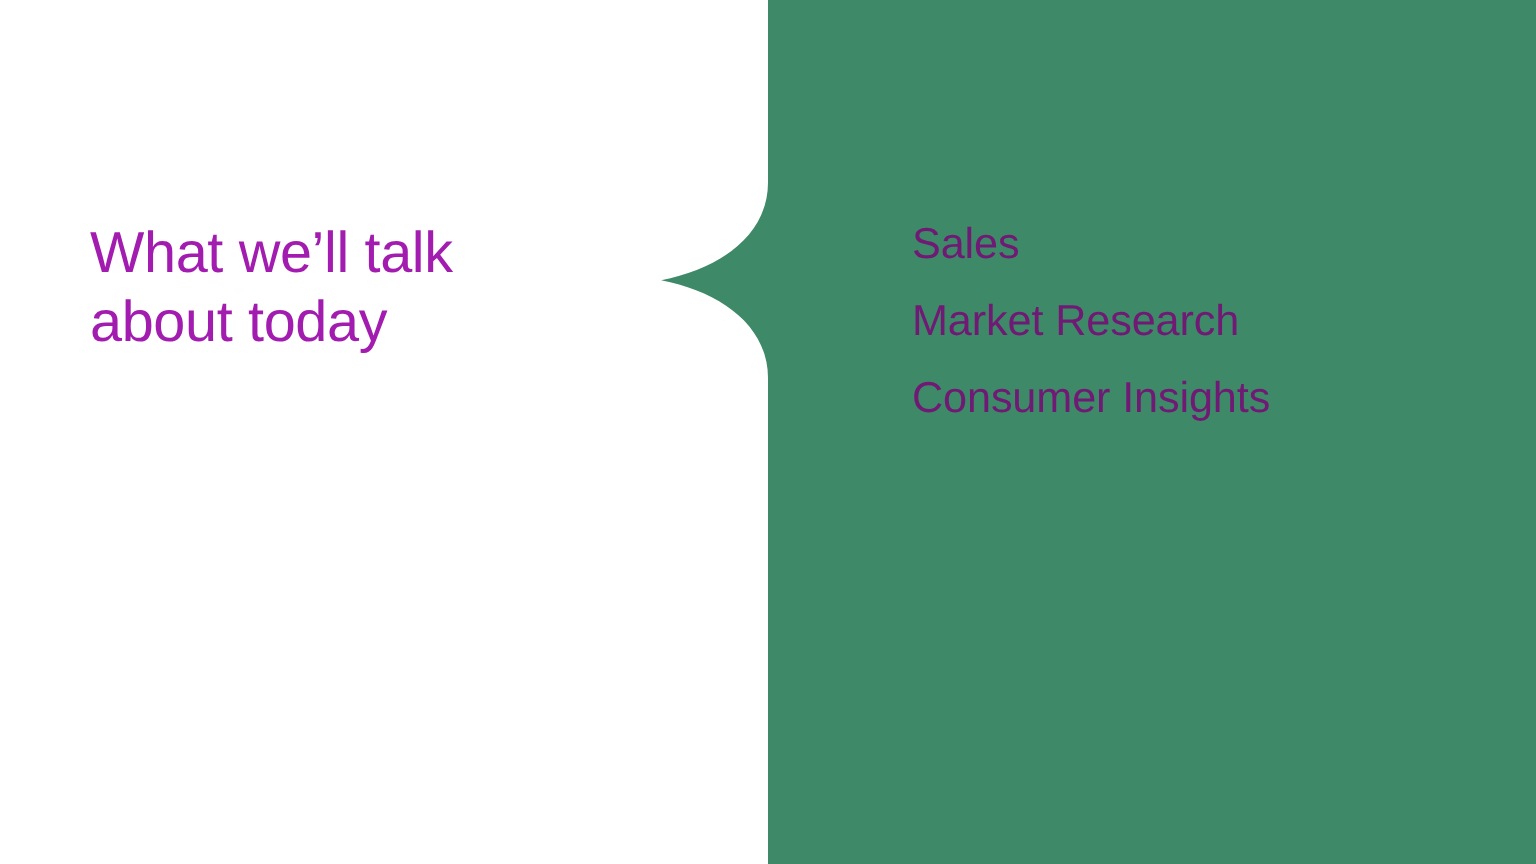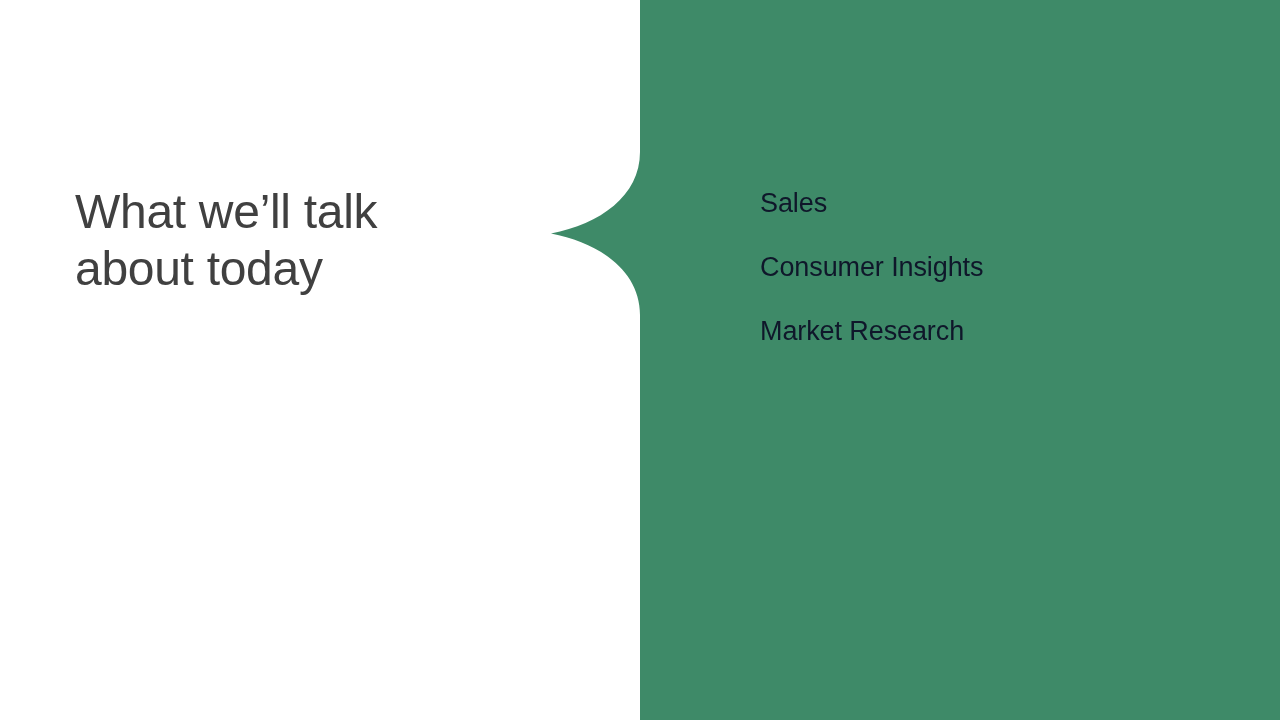"What we’ll talk" .slide-title { color: #404040 -> #a21caf }
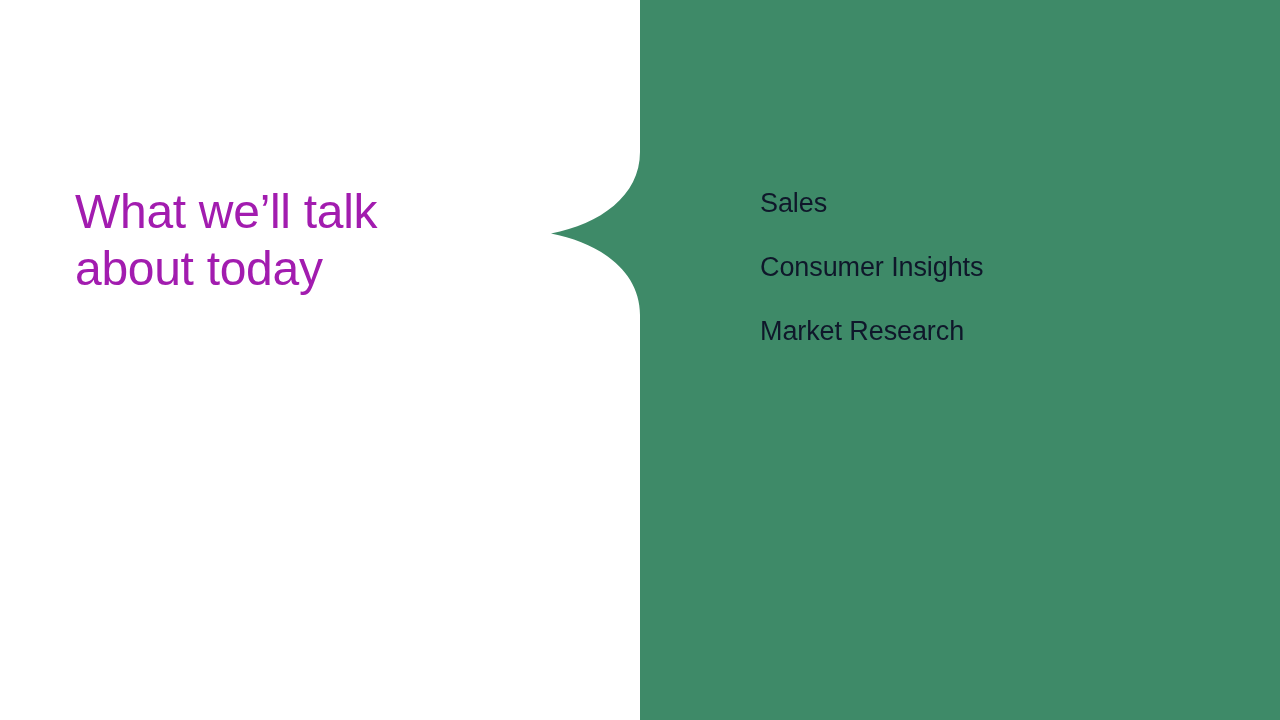"Sales" .agenda-item { color: #0f172a -> #701a75; font-size: 27px -> 36px }
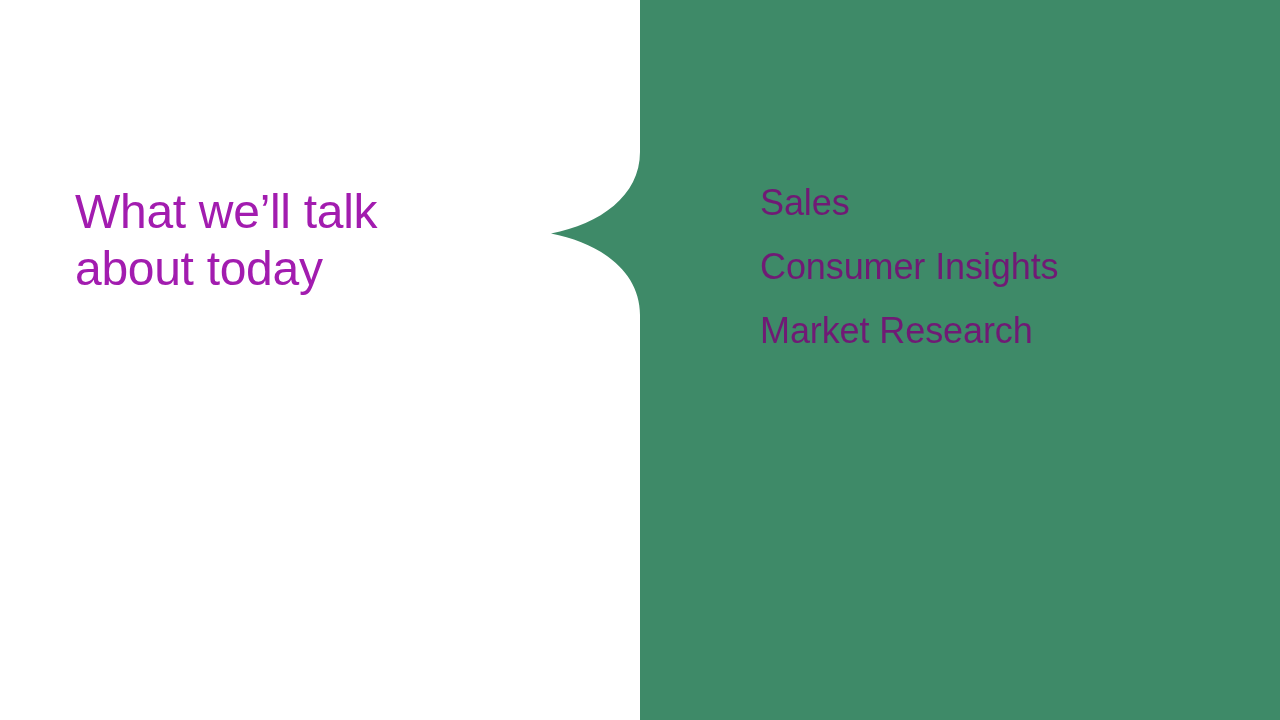"Consumer Insights" li.agenda-item { order: before "Market Research" -> after "Market Research" }
